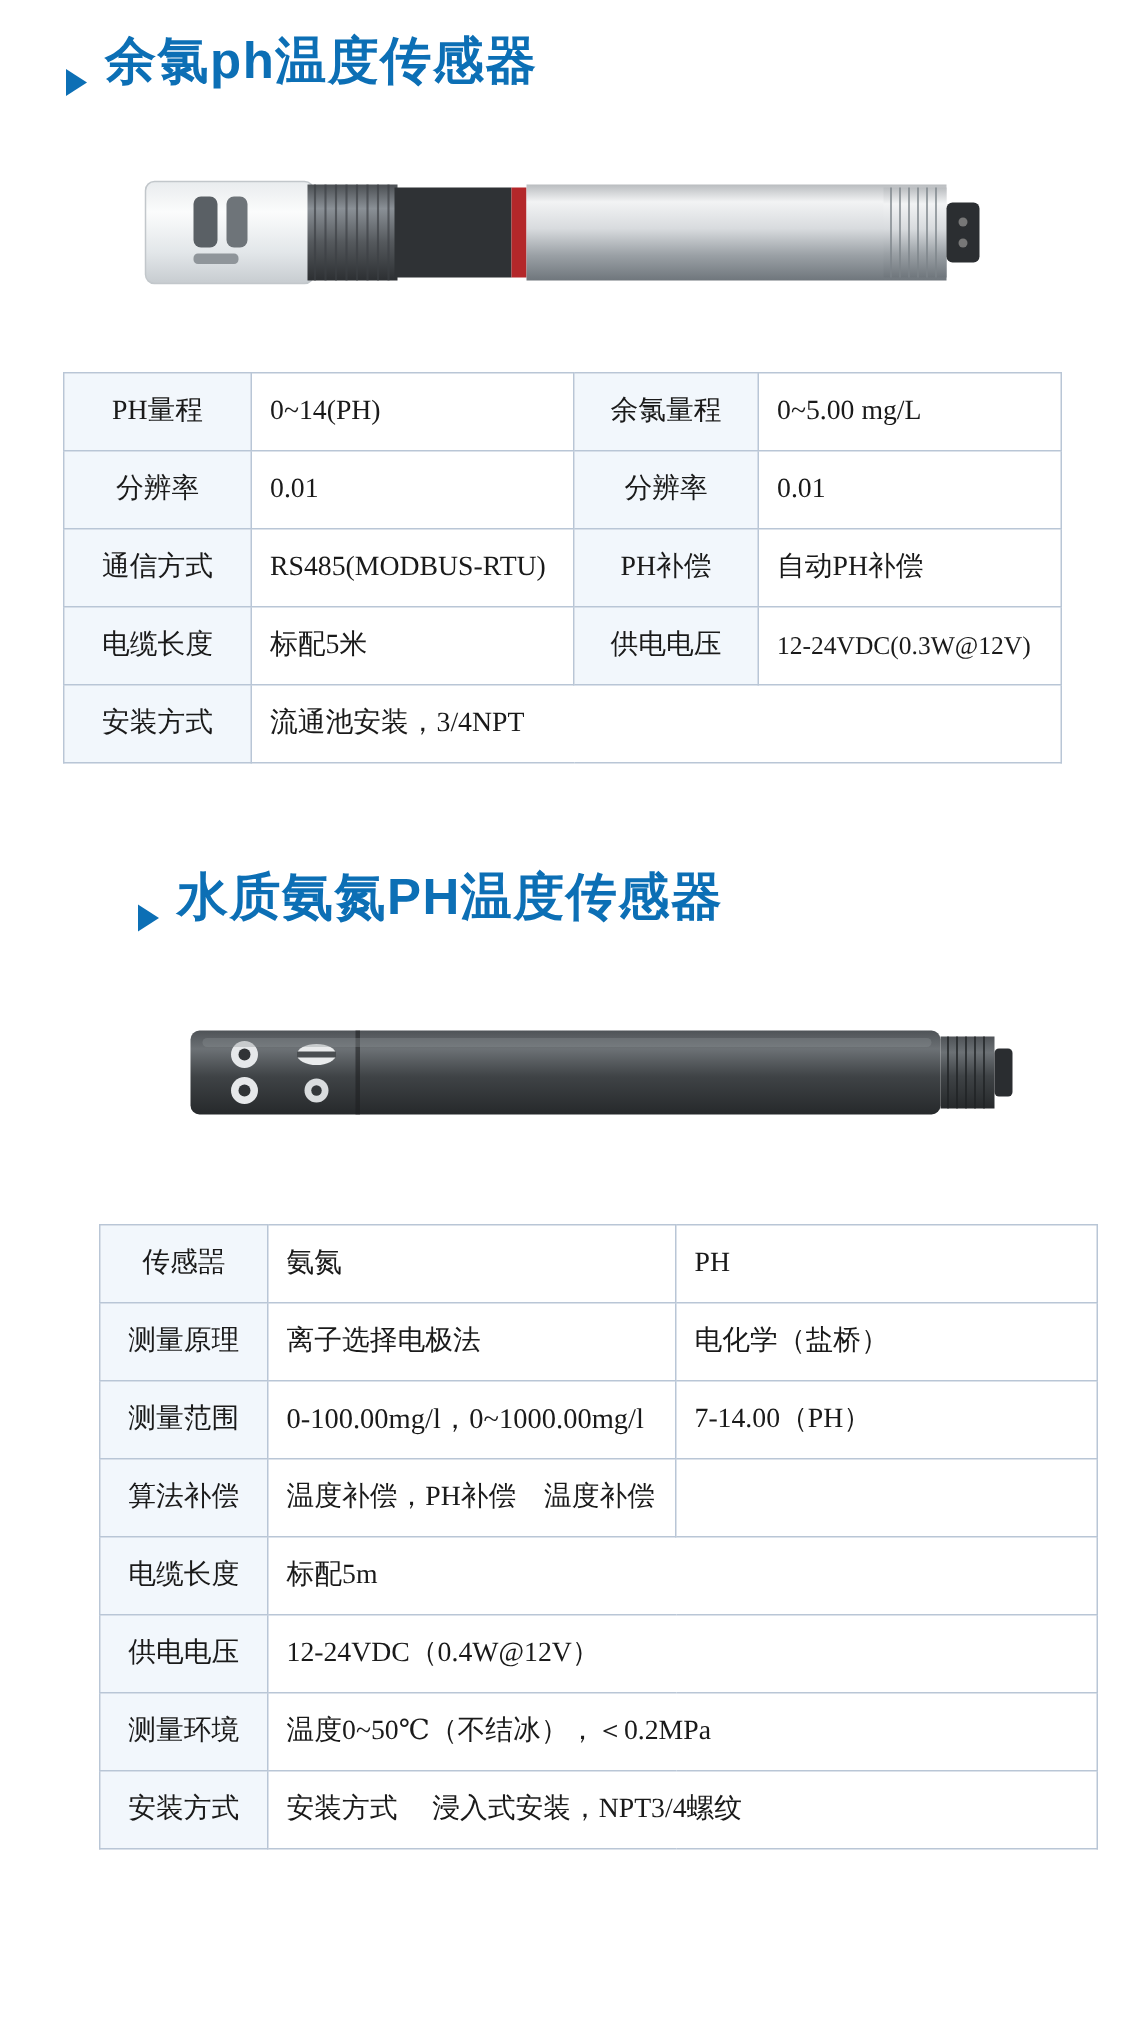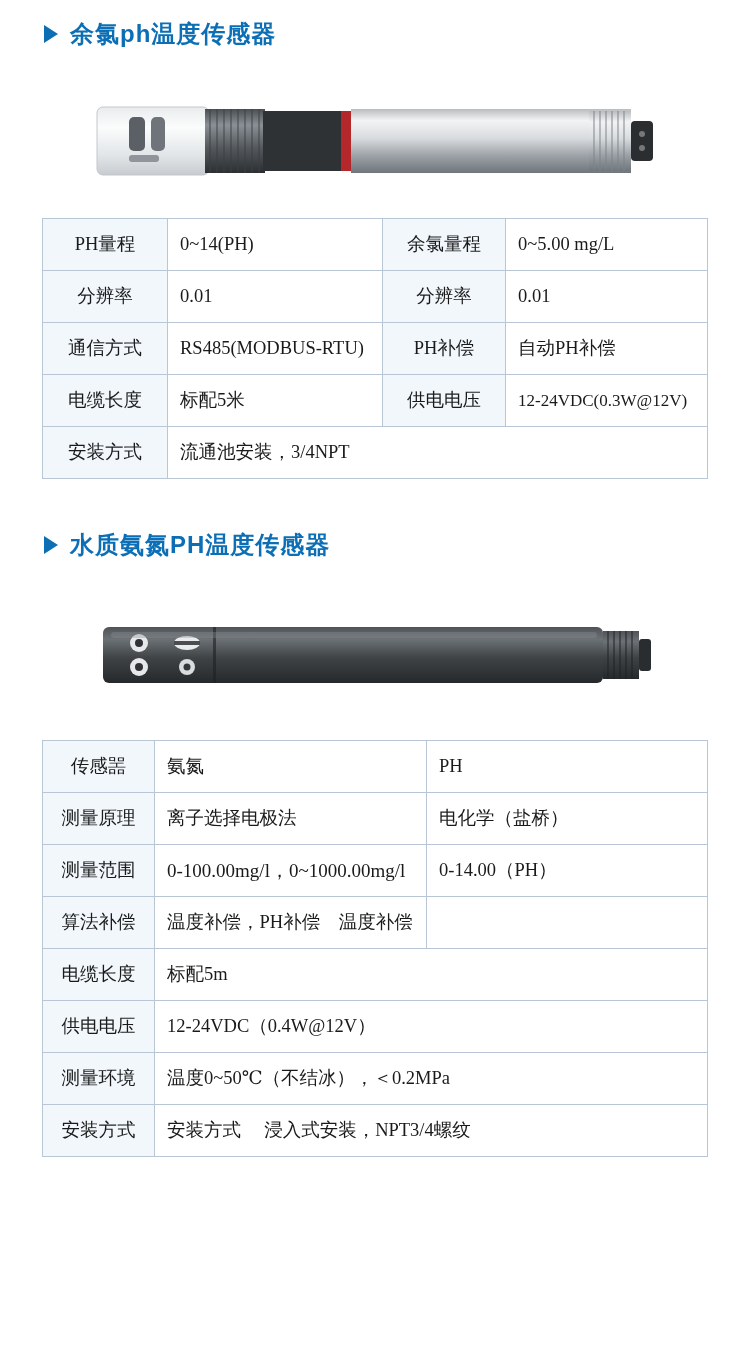"余氯ph温度传感器" .sec-title { align-items: center -> flex-end; font-size: 24px -> 34px }
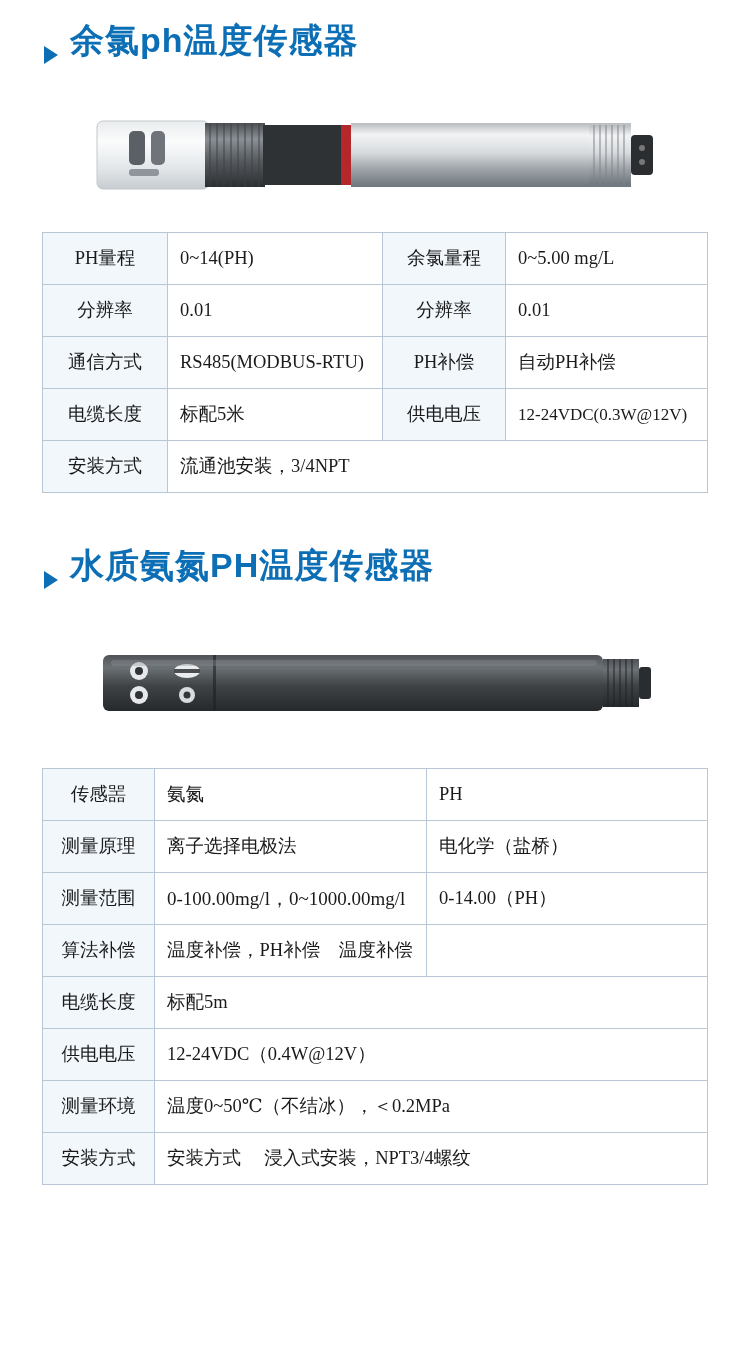"PH量程" table { margin: 0 auto -> 16px auto }
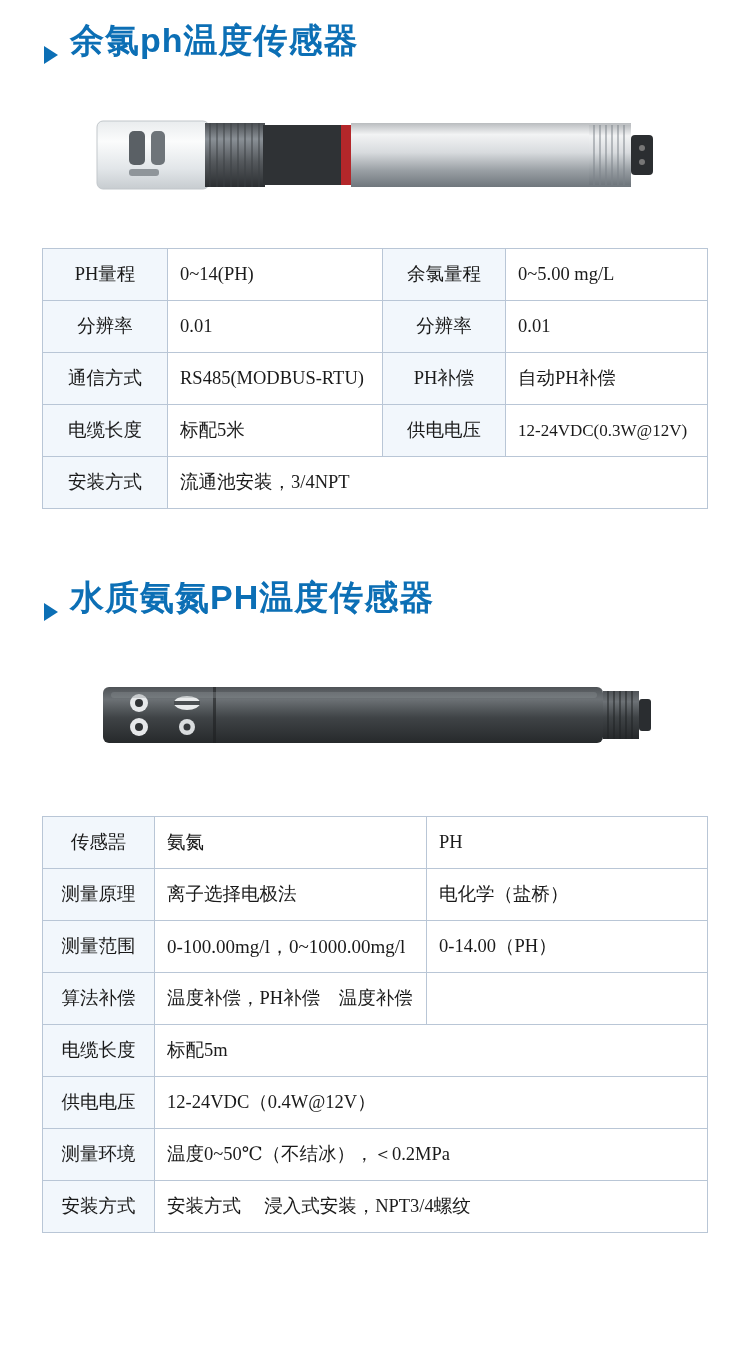"水质氨氮PH温度传感器" div.section { padding-left: none -> 48px }
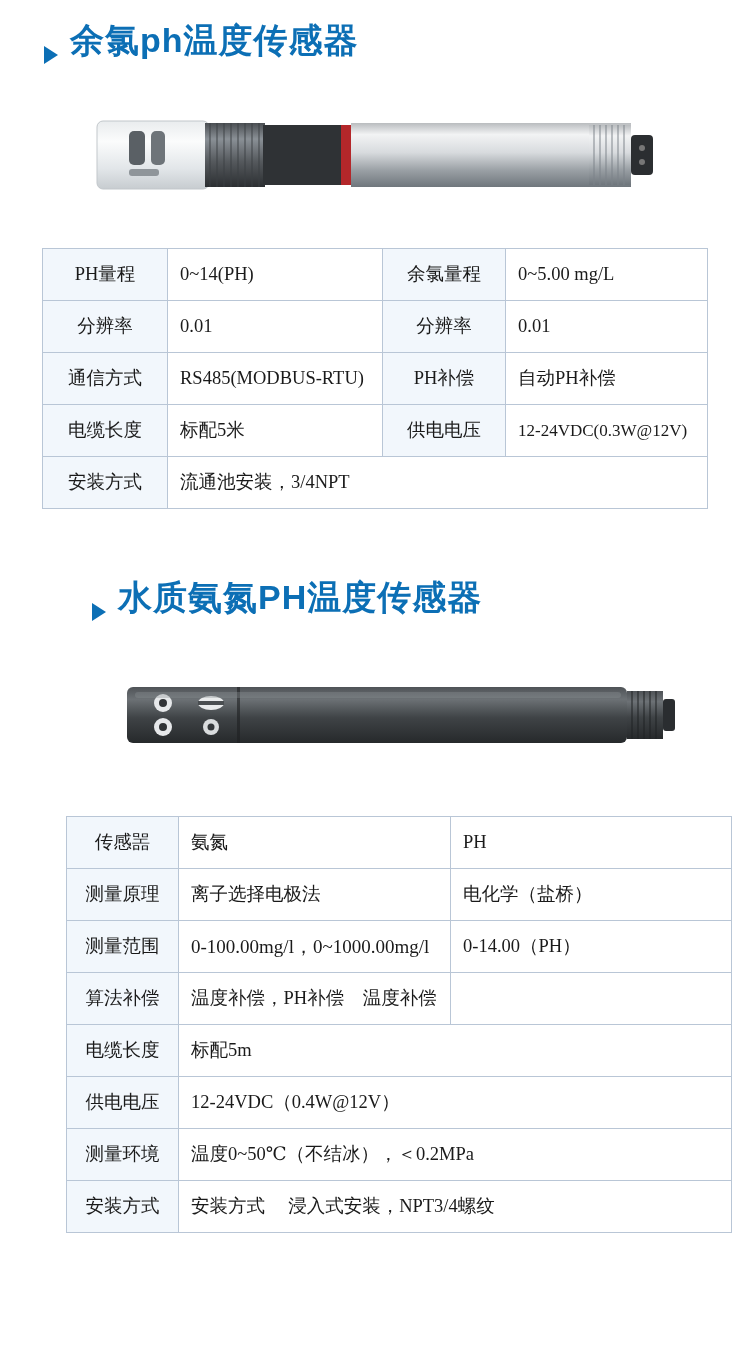"0-14.00（PH）" td.val { text: 0-14.00 -> 7-14.00 }
